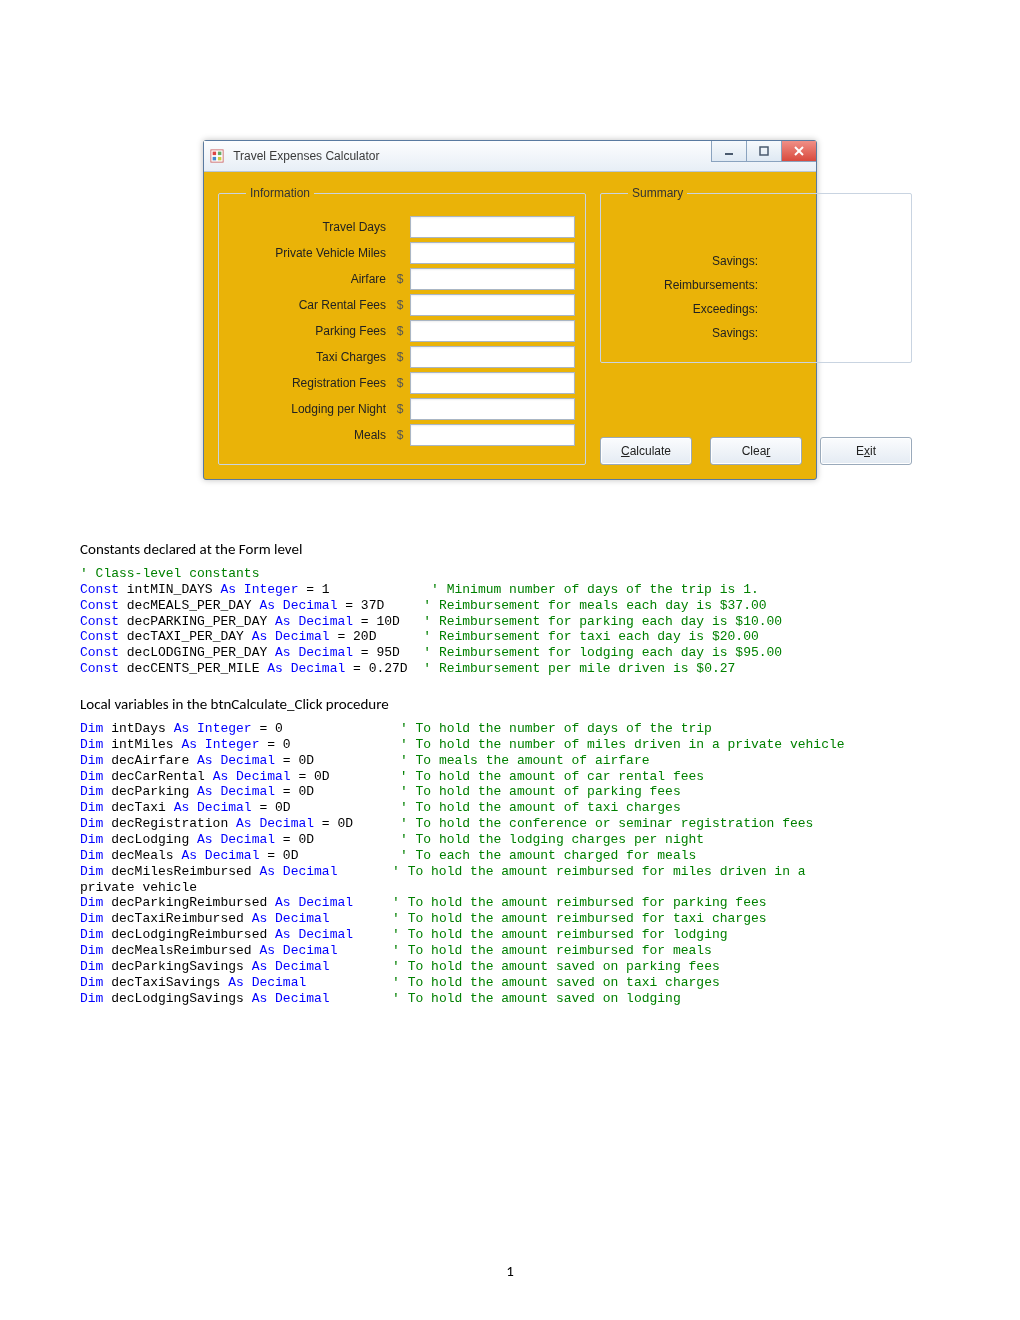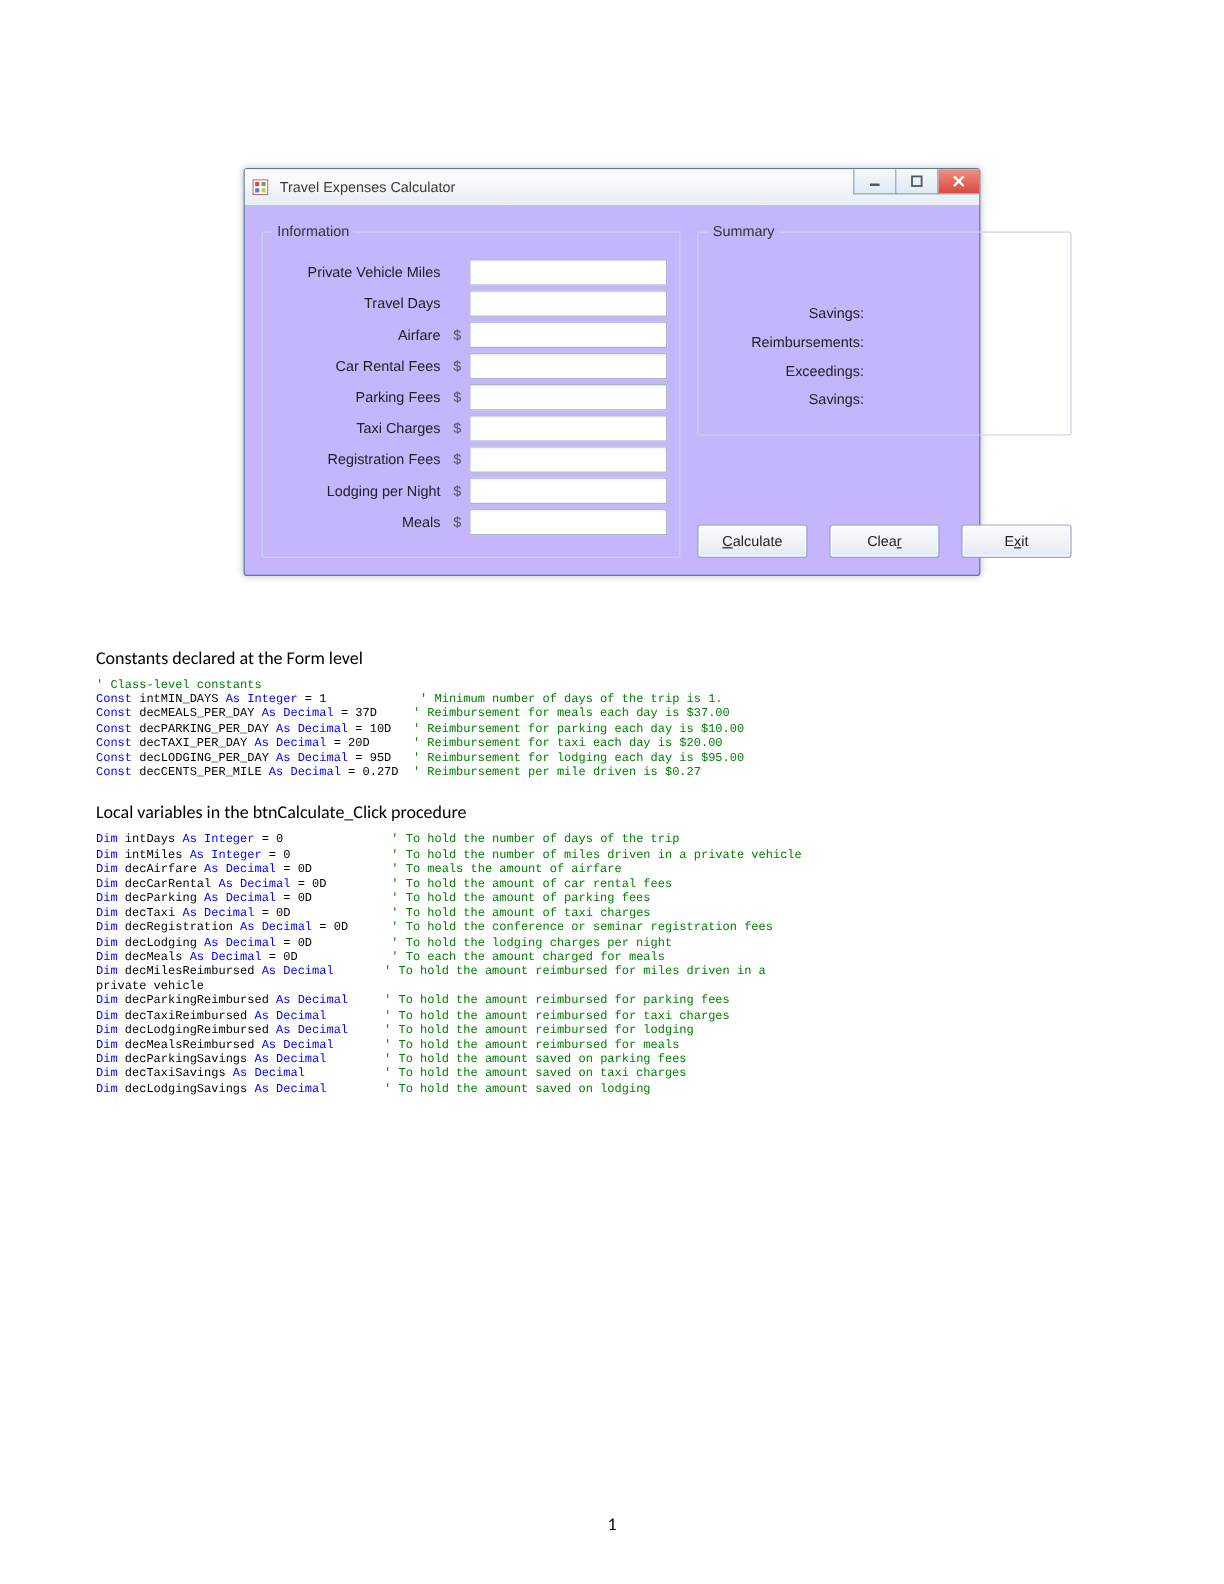"Travel Expenses Calculator" .win { background: #c4b5fd -> #eab308 }
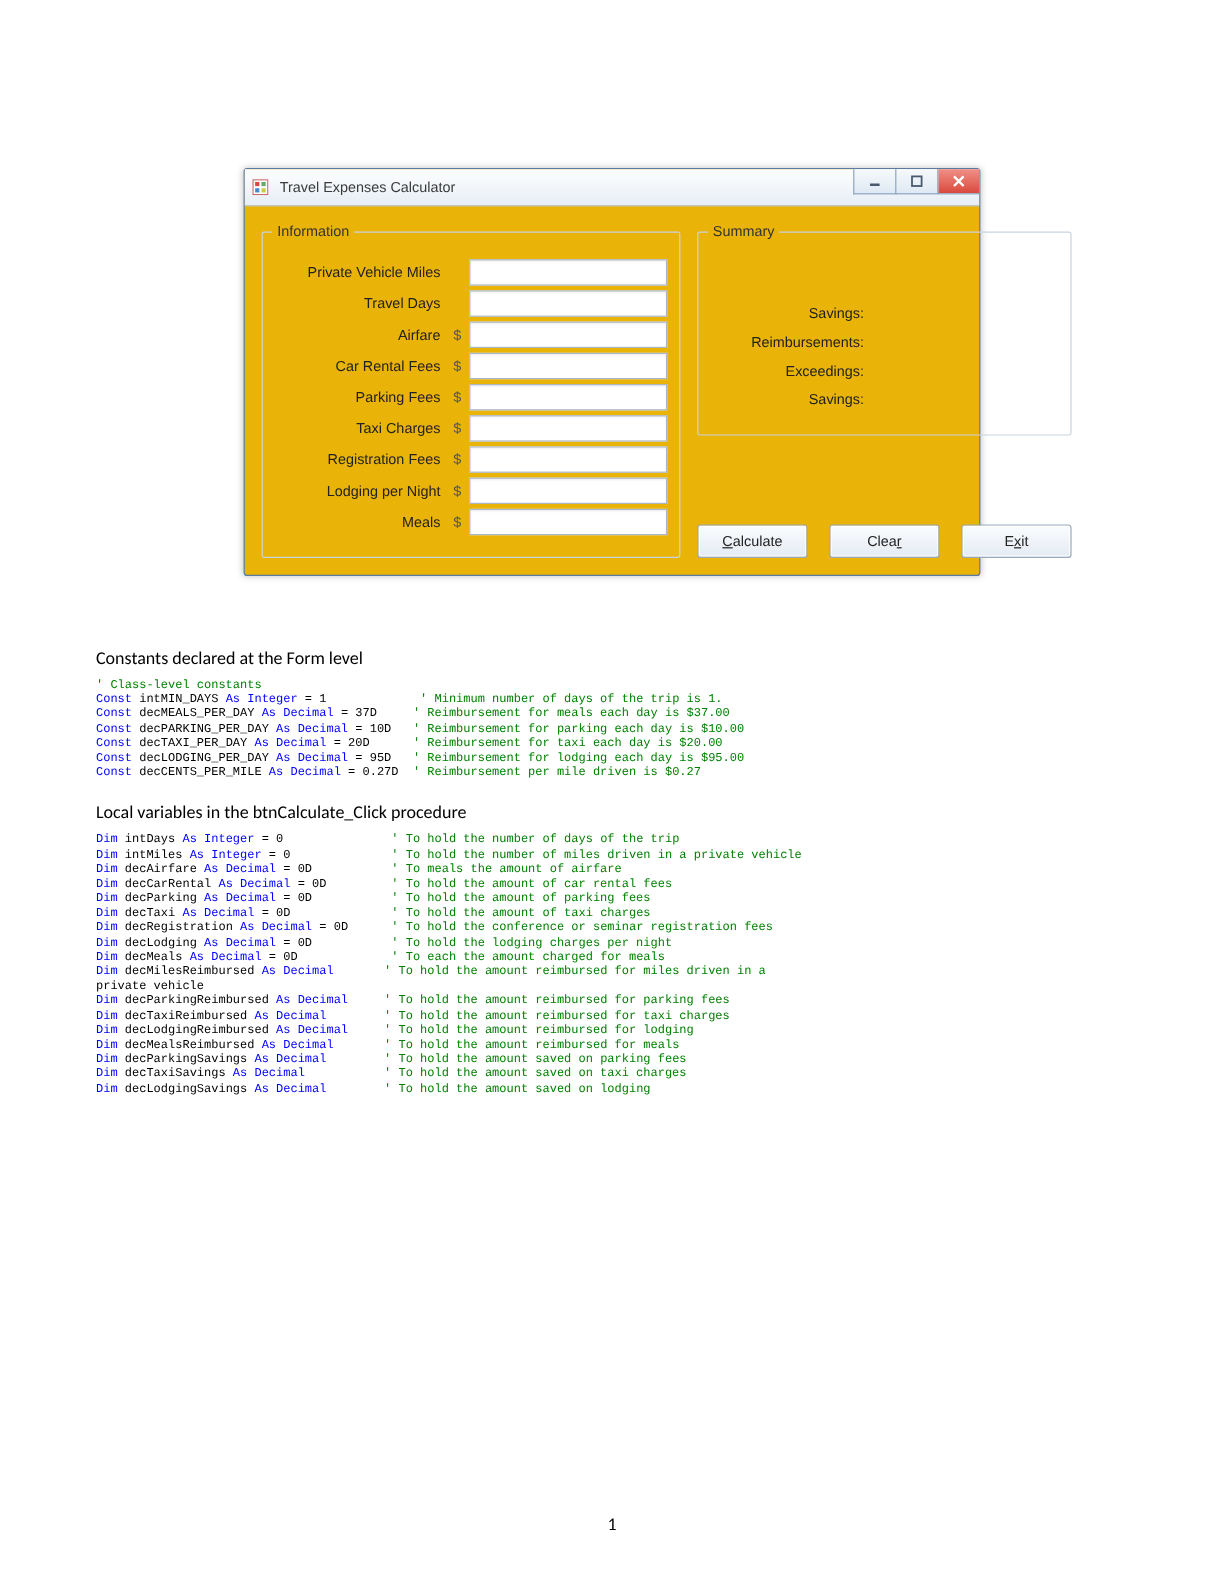"Information" fieldset { padding: 12px 10px 14px 8px -> 12px 10px 14px 27px }
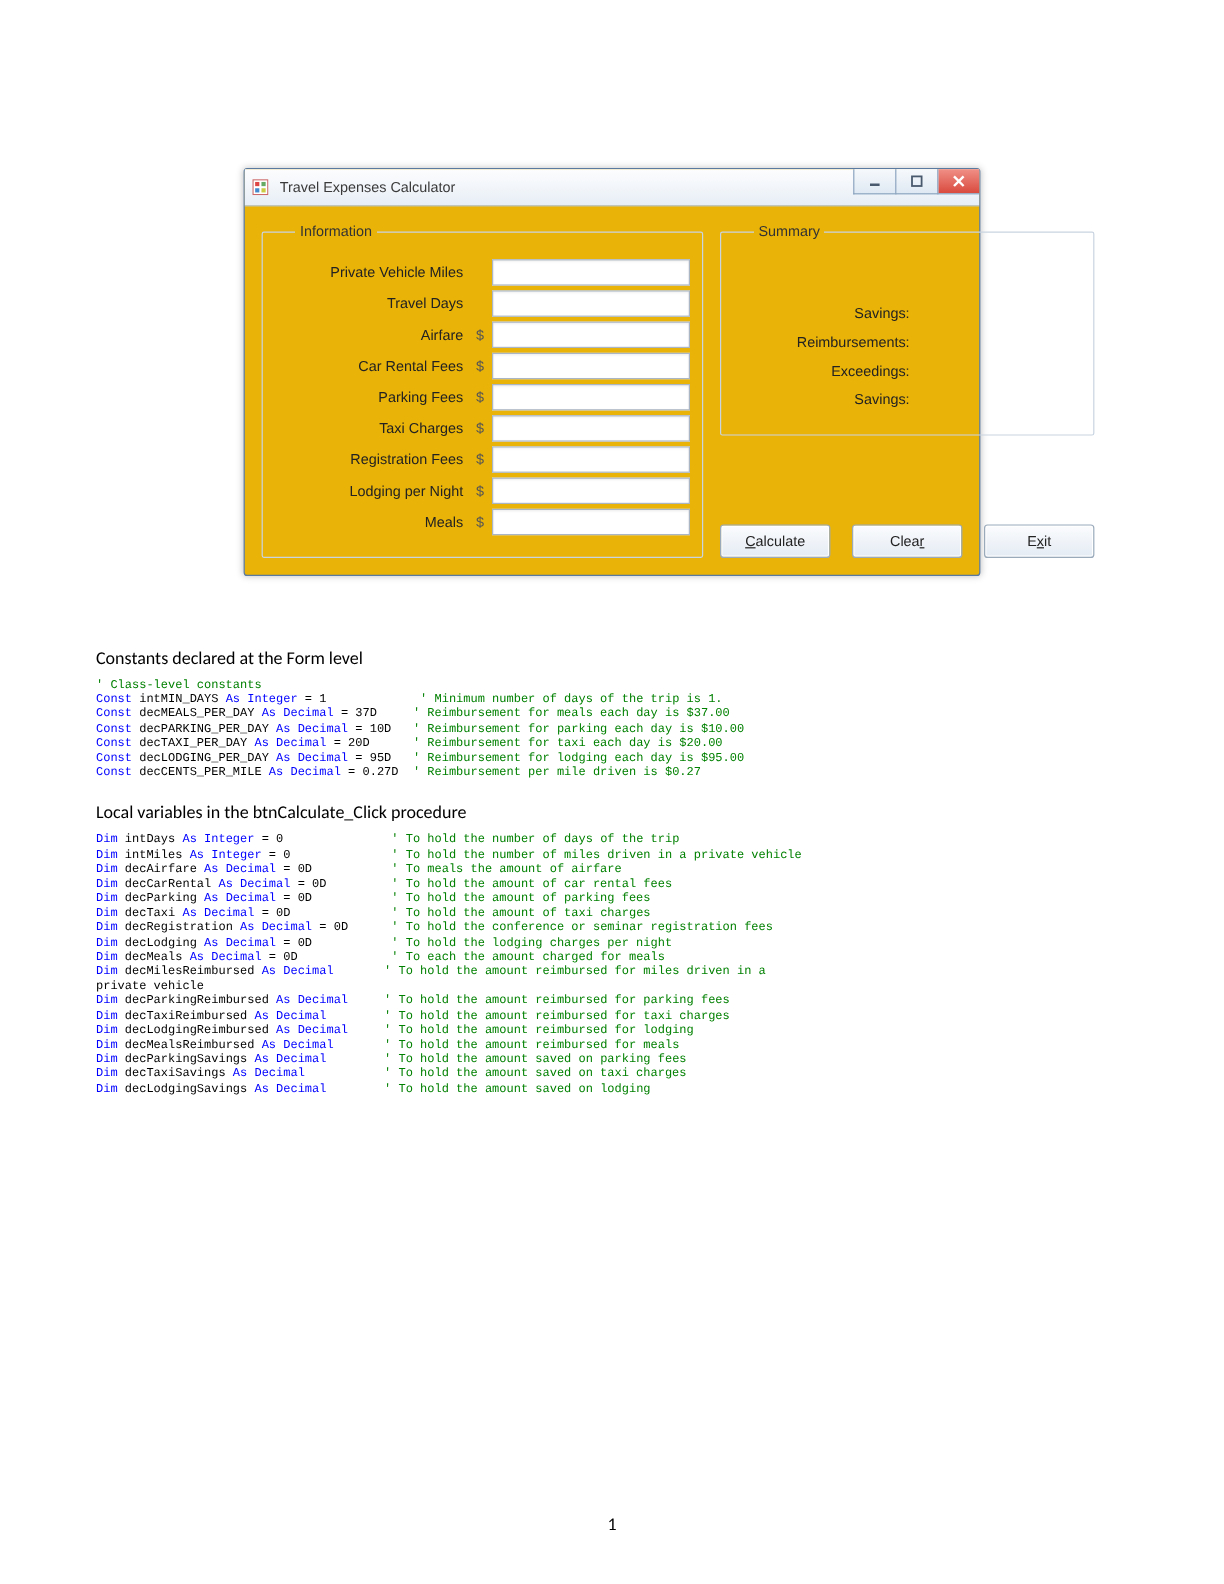"Private Vehicle Miles" div.frow { order: before "Travel Days" -> after "Travel Days" }
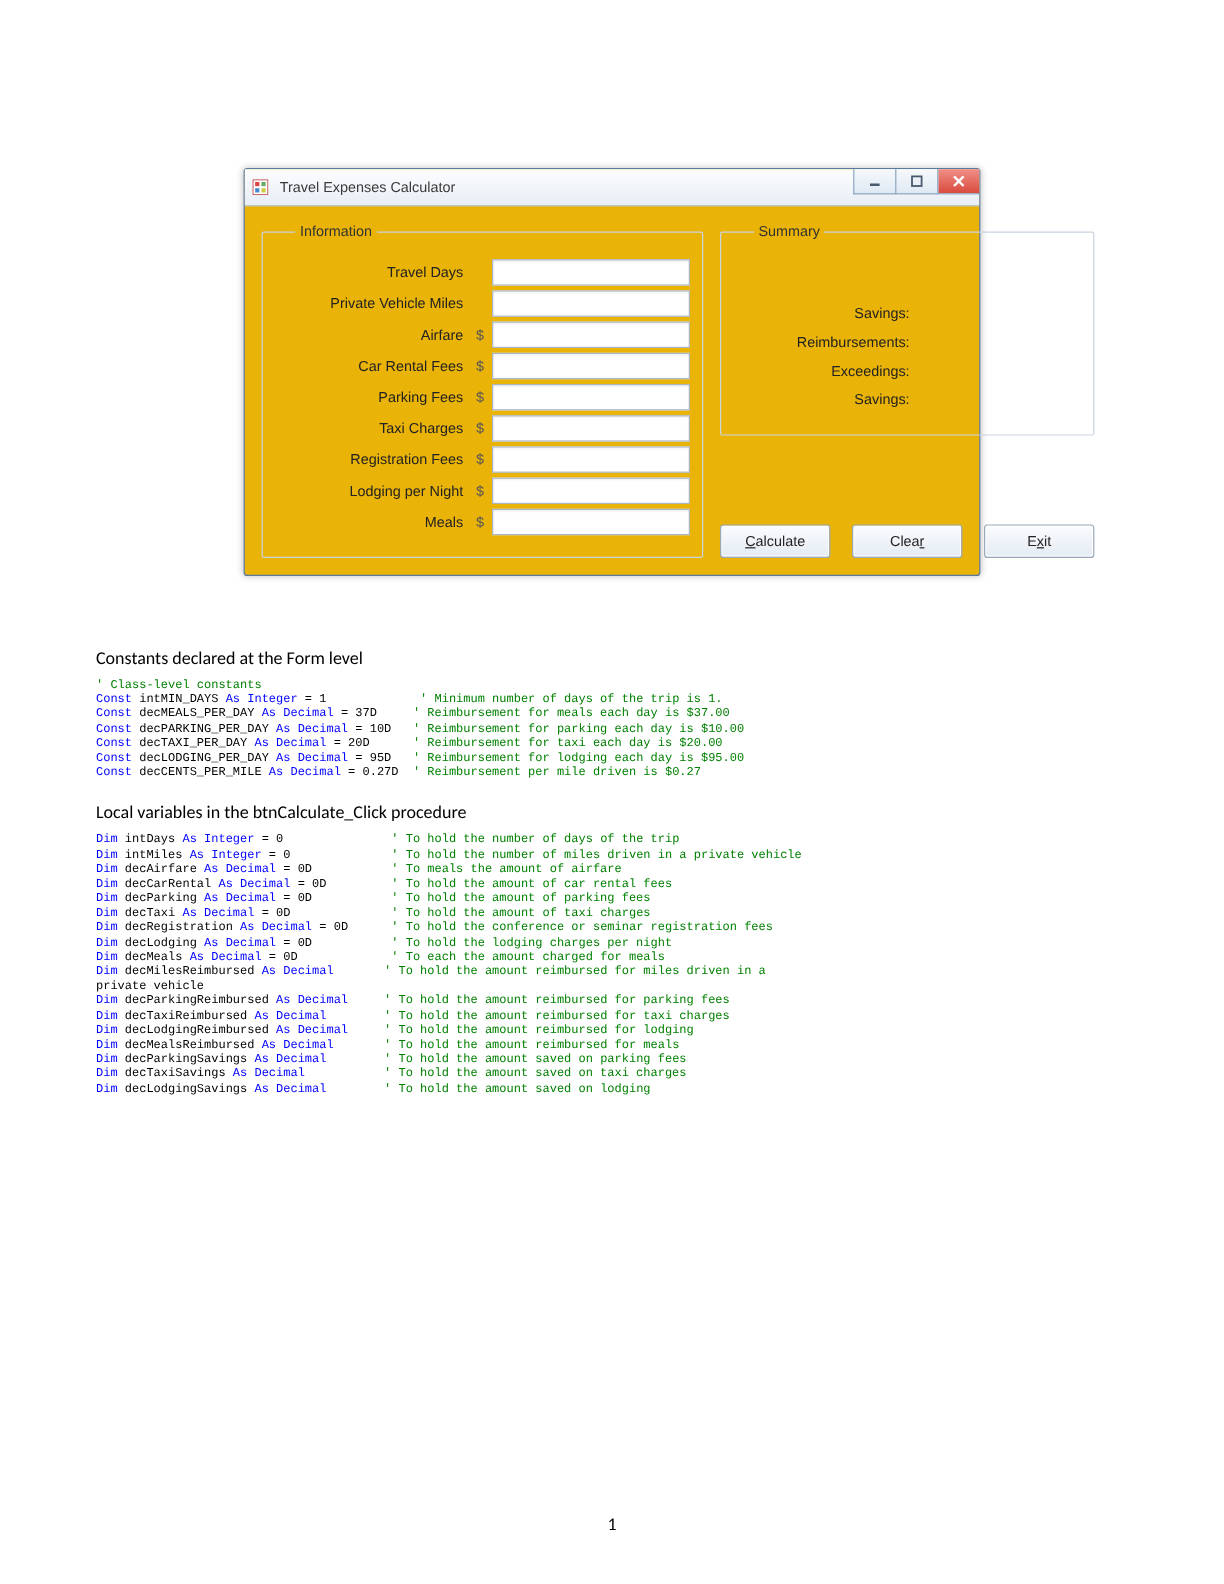"' Class-level constants Const" pre.code { font-size: 10px -> 13px }
